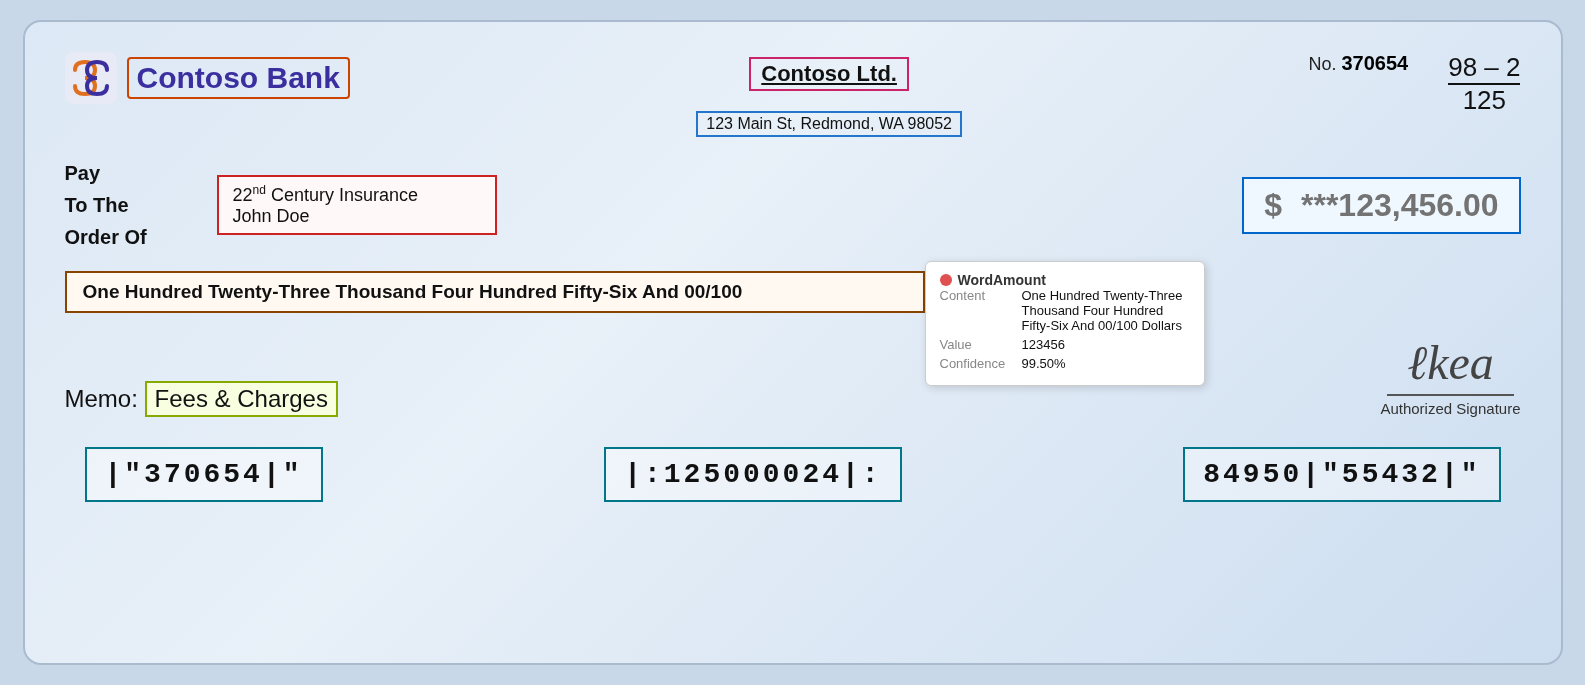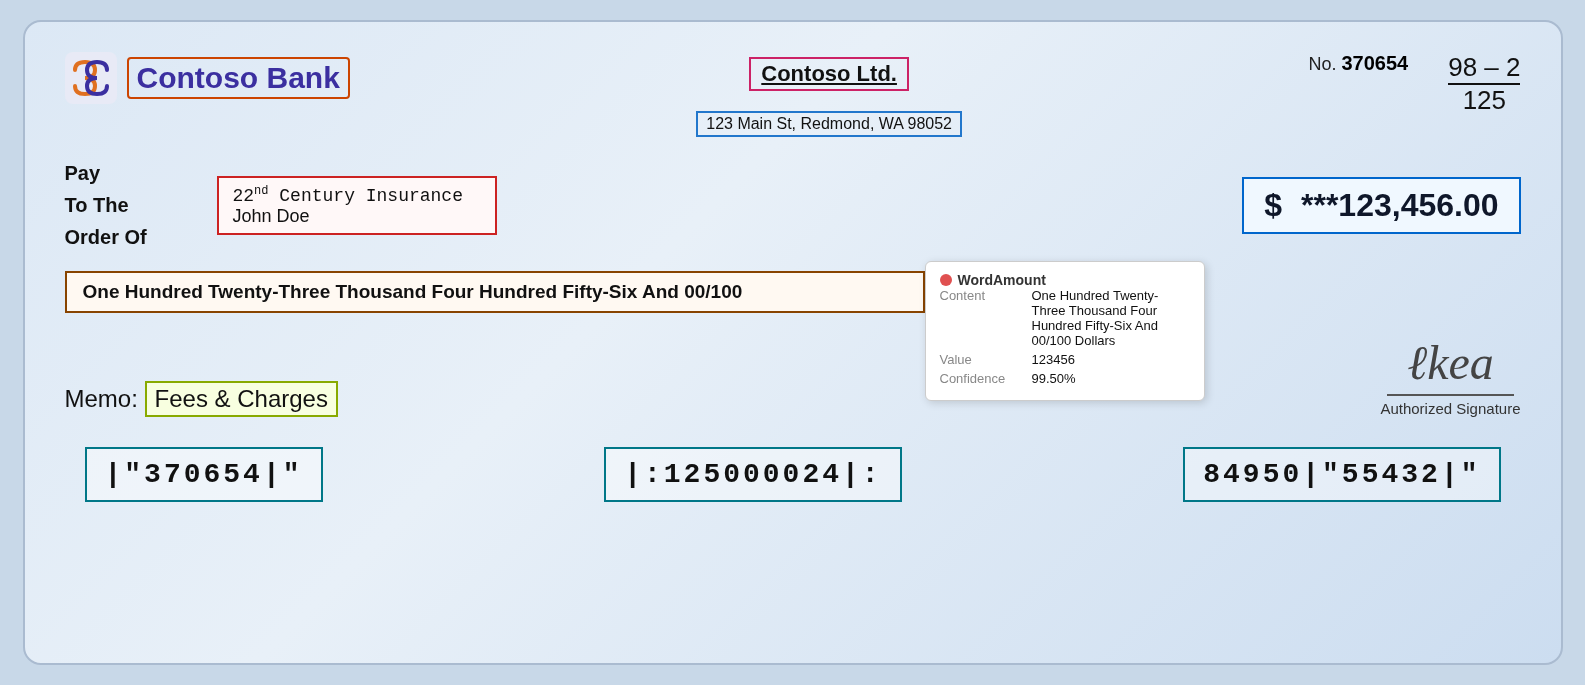"22nd Century Insurance" .payee-box .payee-line1 { font-family: Liberation Mono, monospace -> none }
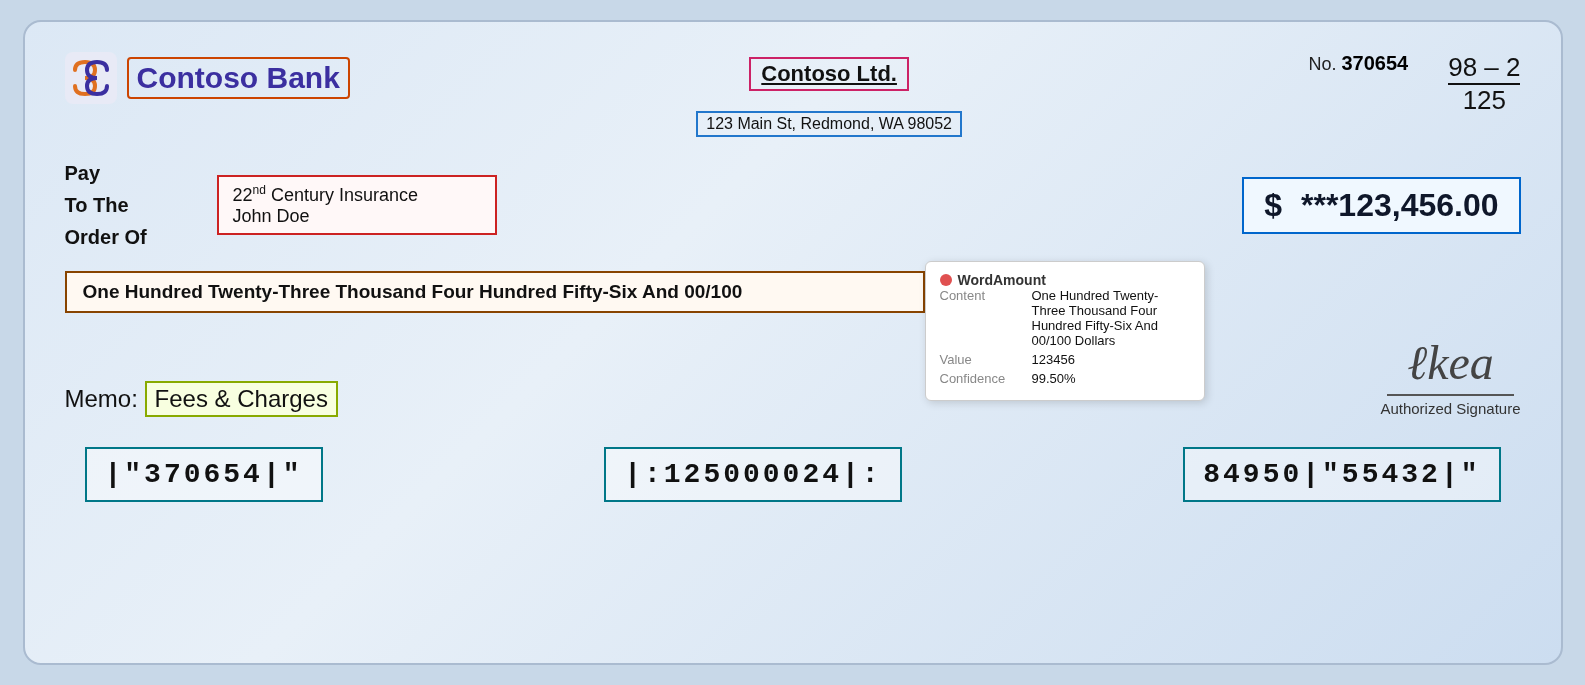"$ ***123,456.00" .amount-box { color: #0f172a -> #737373 }
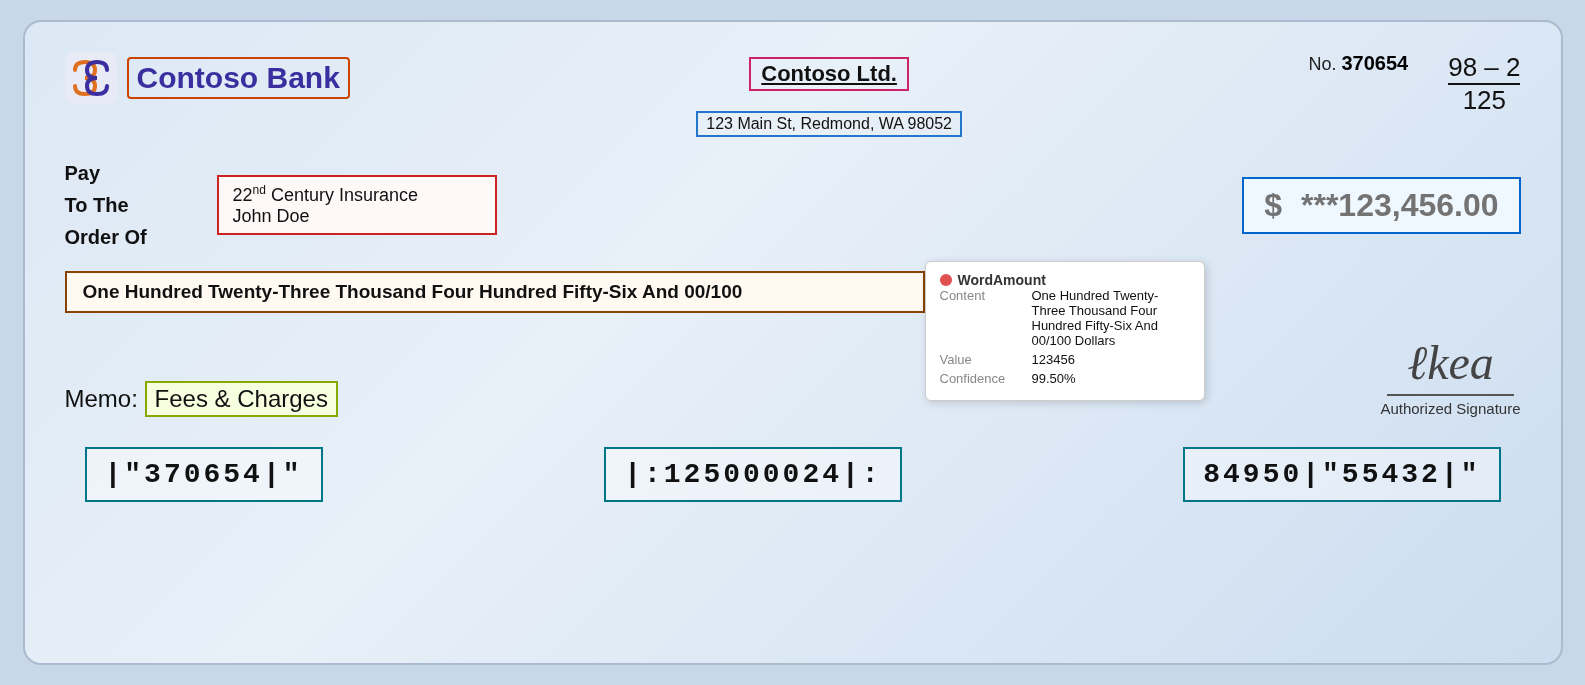"Content" .tooltip-row { gap: 12px -> 2px }
